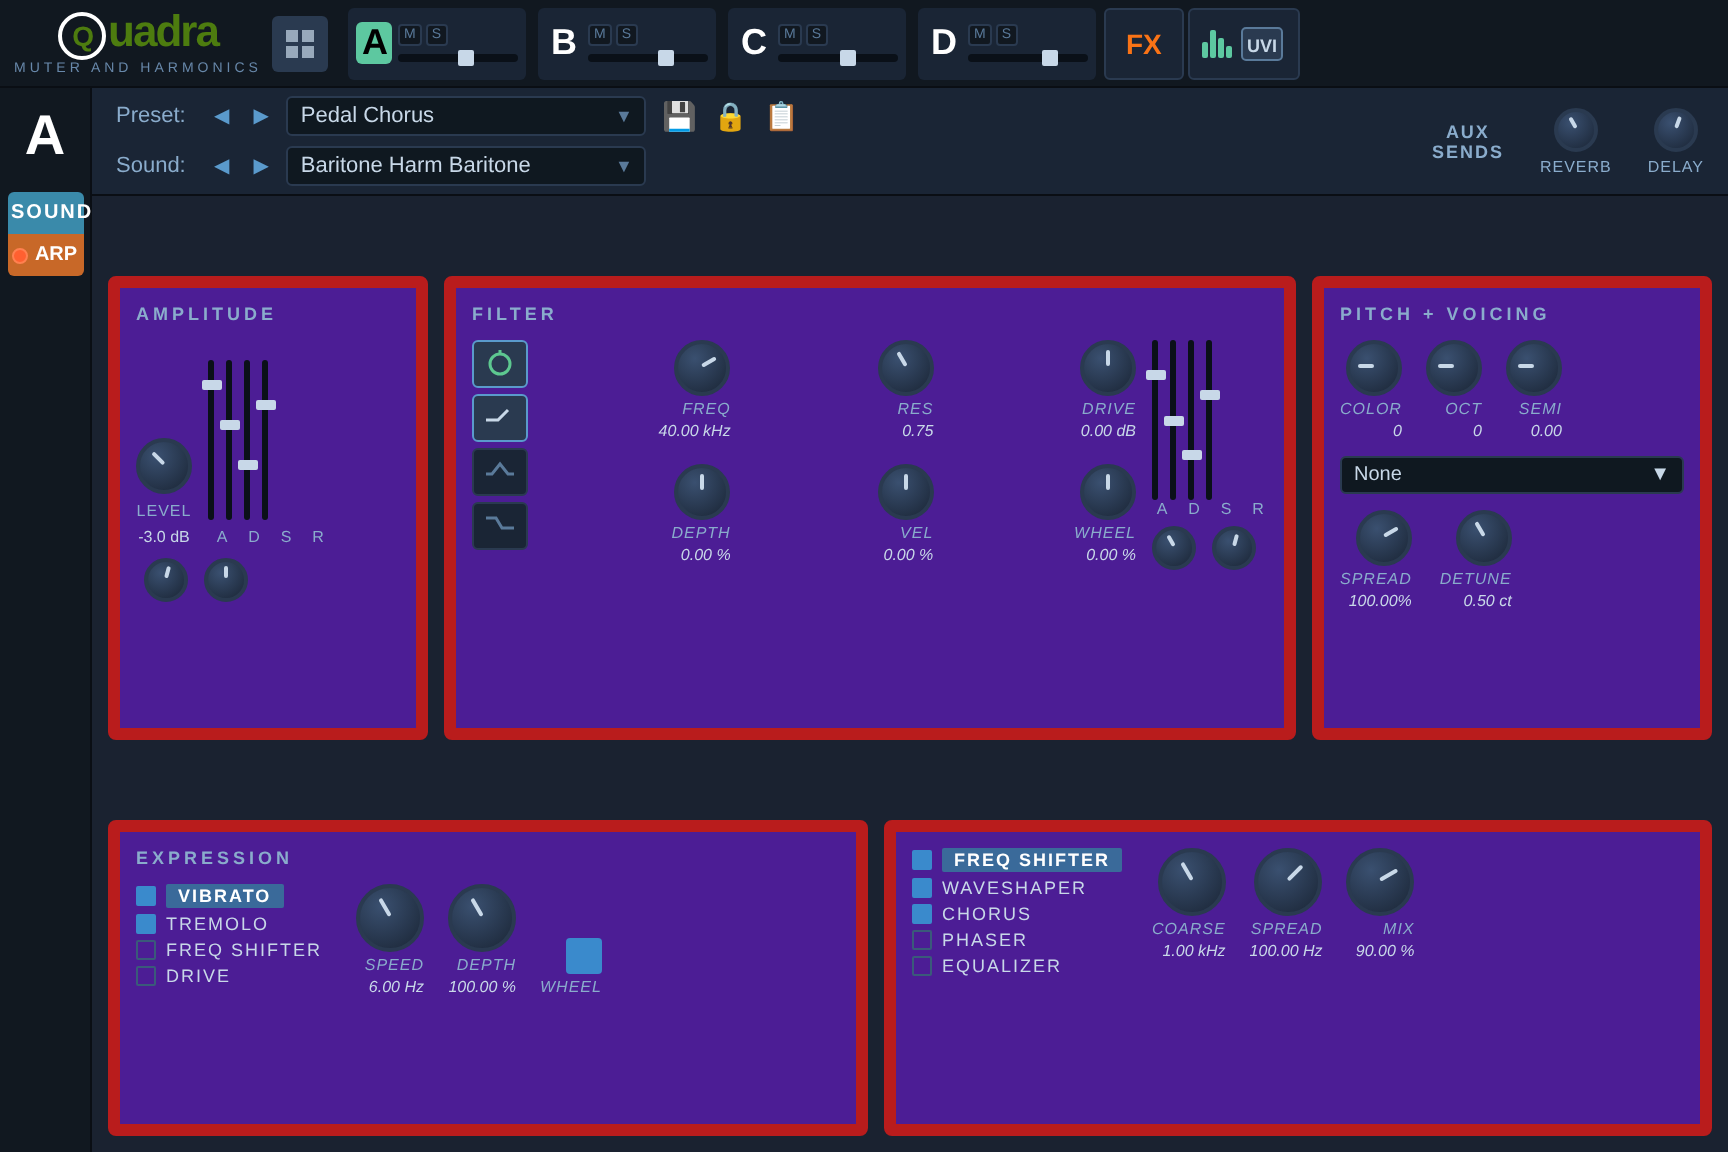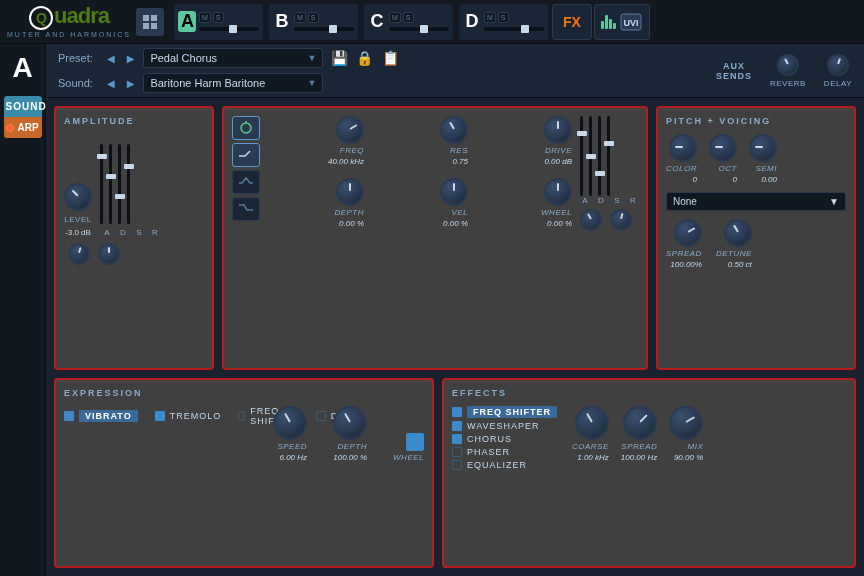"AMPLITUDE" .section { background: #404040 -> #4c1d95; border: 2px solid #b91c1c -> 6px solid #b91c1c; margin-top: none -> 32px }
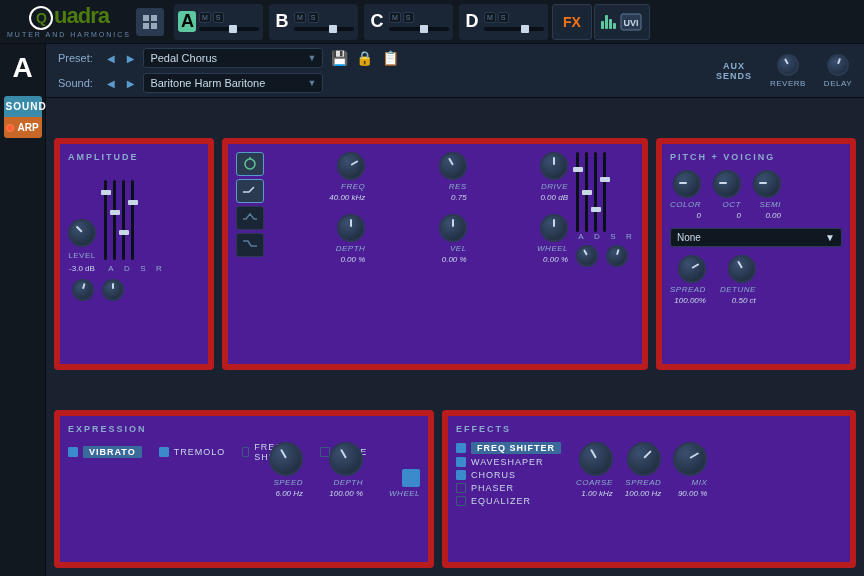"FILTER" div.section-title { html: none -> <div>FILTER</div> }
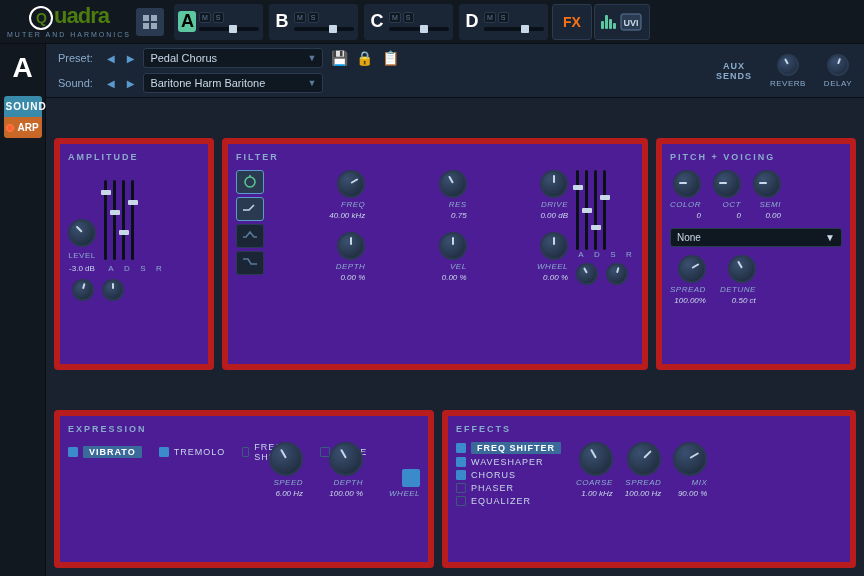"EFFECTS" div.section-title { html: <div>EFFECTS</div> -> none }
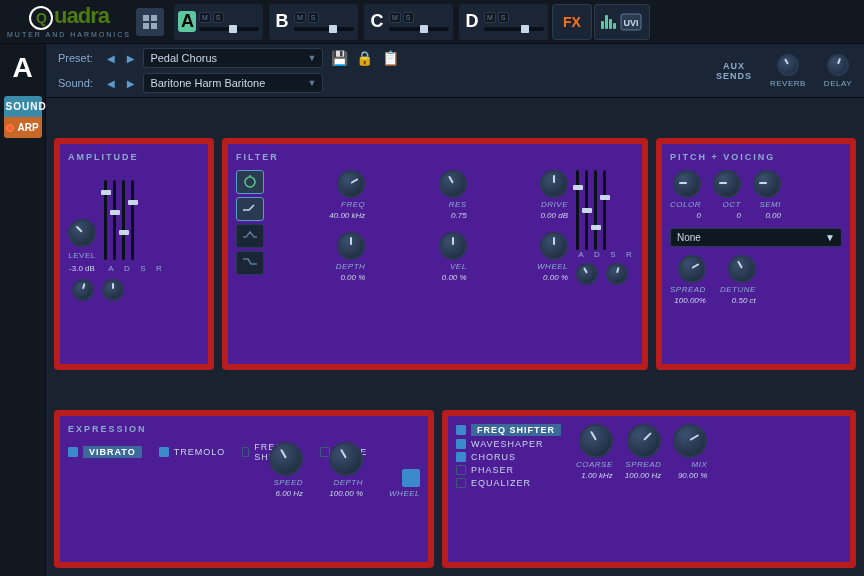"VIBRATO" .effect-list { flex-direction: row -> column; gap: 17px -> 3px }
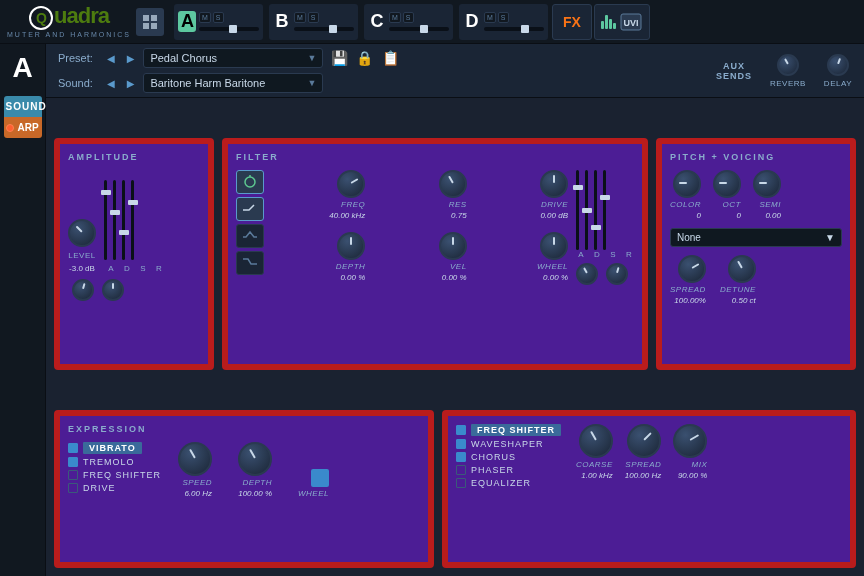"SPEED" .expression-knobs { gap: 26px -> 12px }
